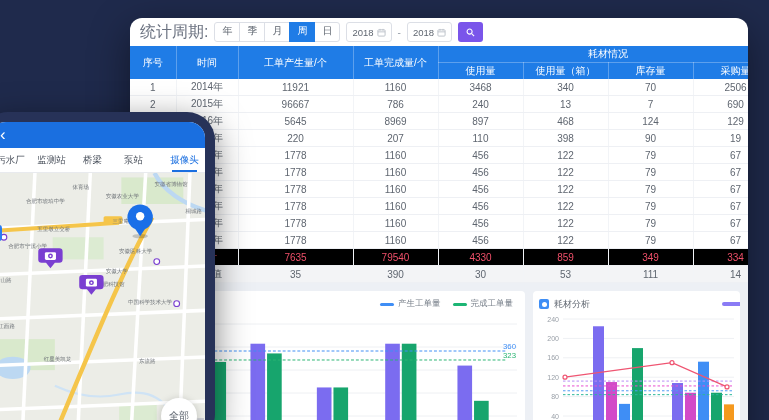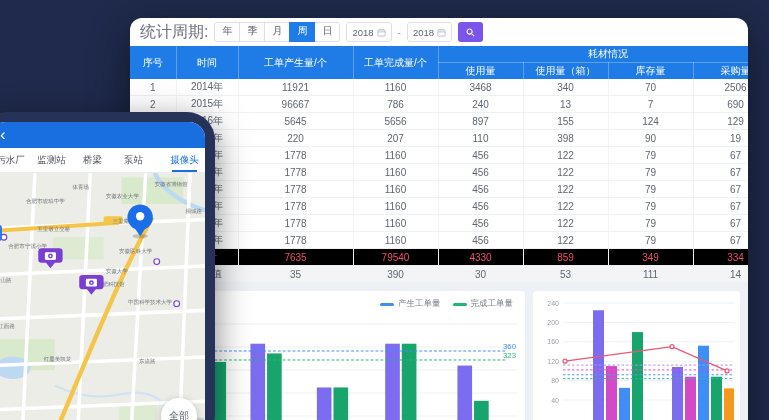"5656" td { text: 5656 -> 8969 }
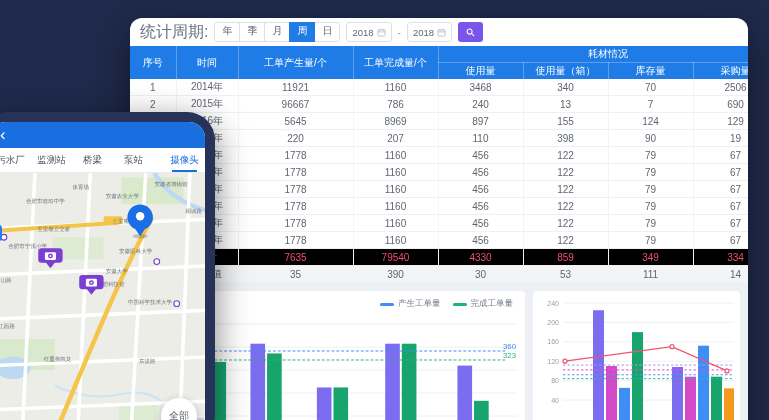"155" td { text: 155 -> 468 }
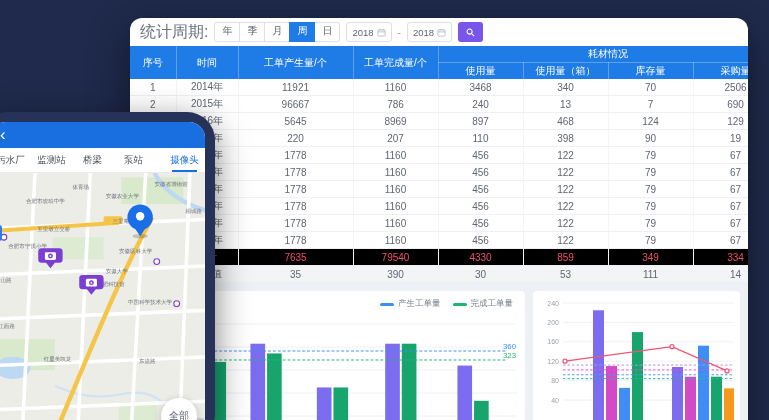"耗材分析" div.rc-head { html: none -> <div> <span></span> <span>耗材分析</span> <span></span> </div> }
